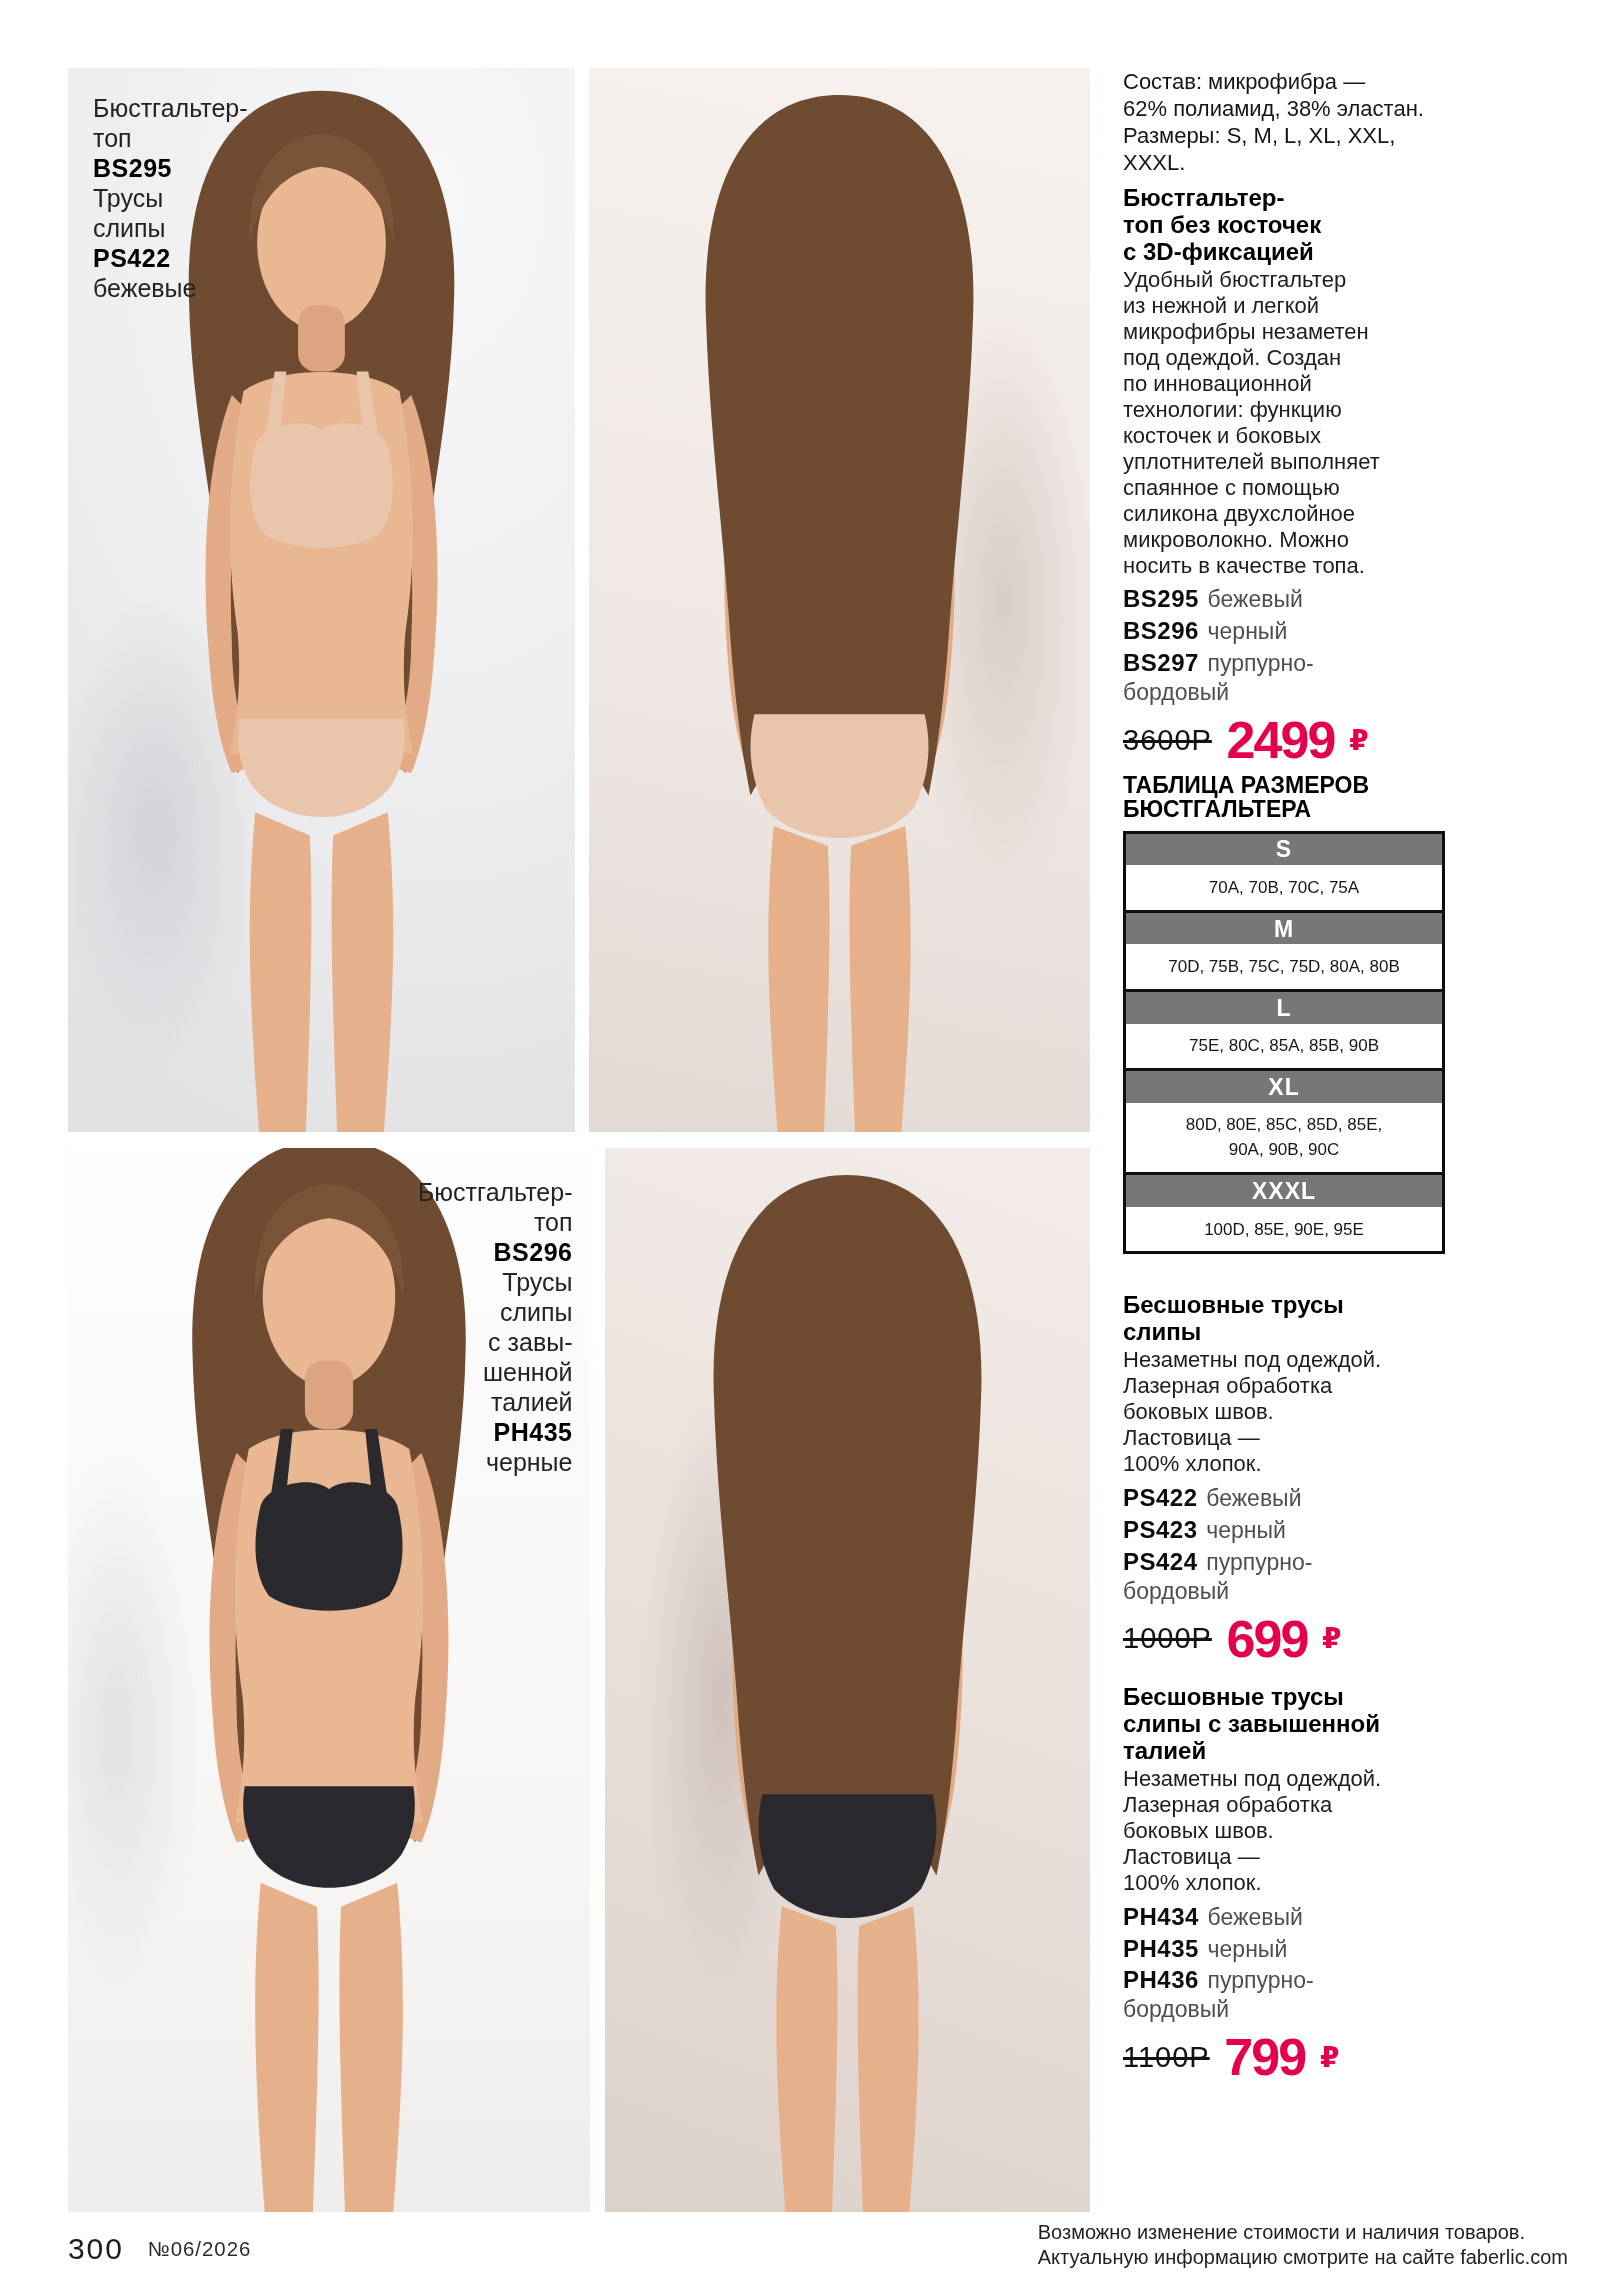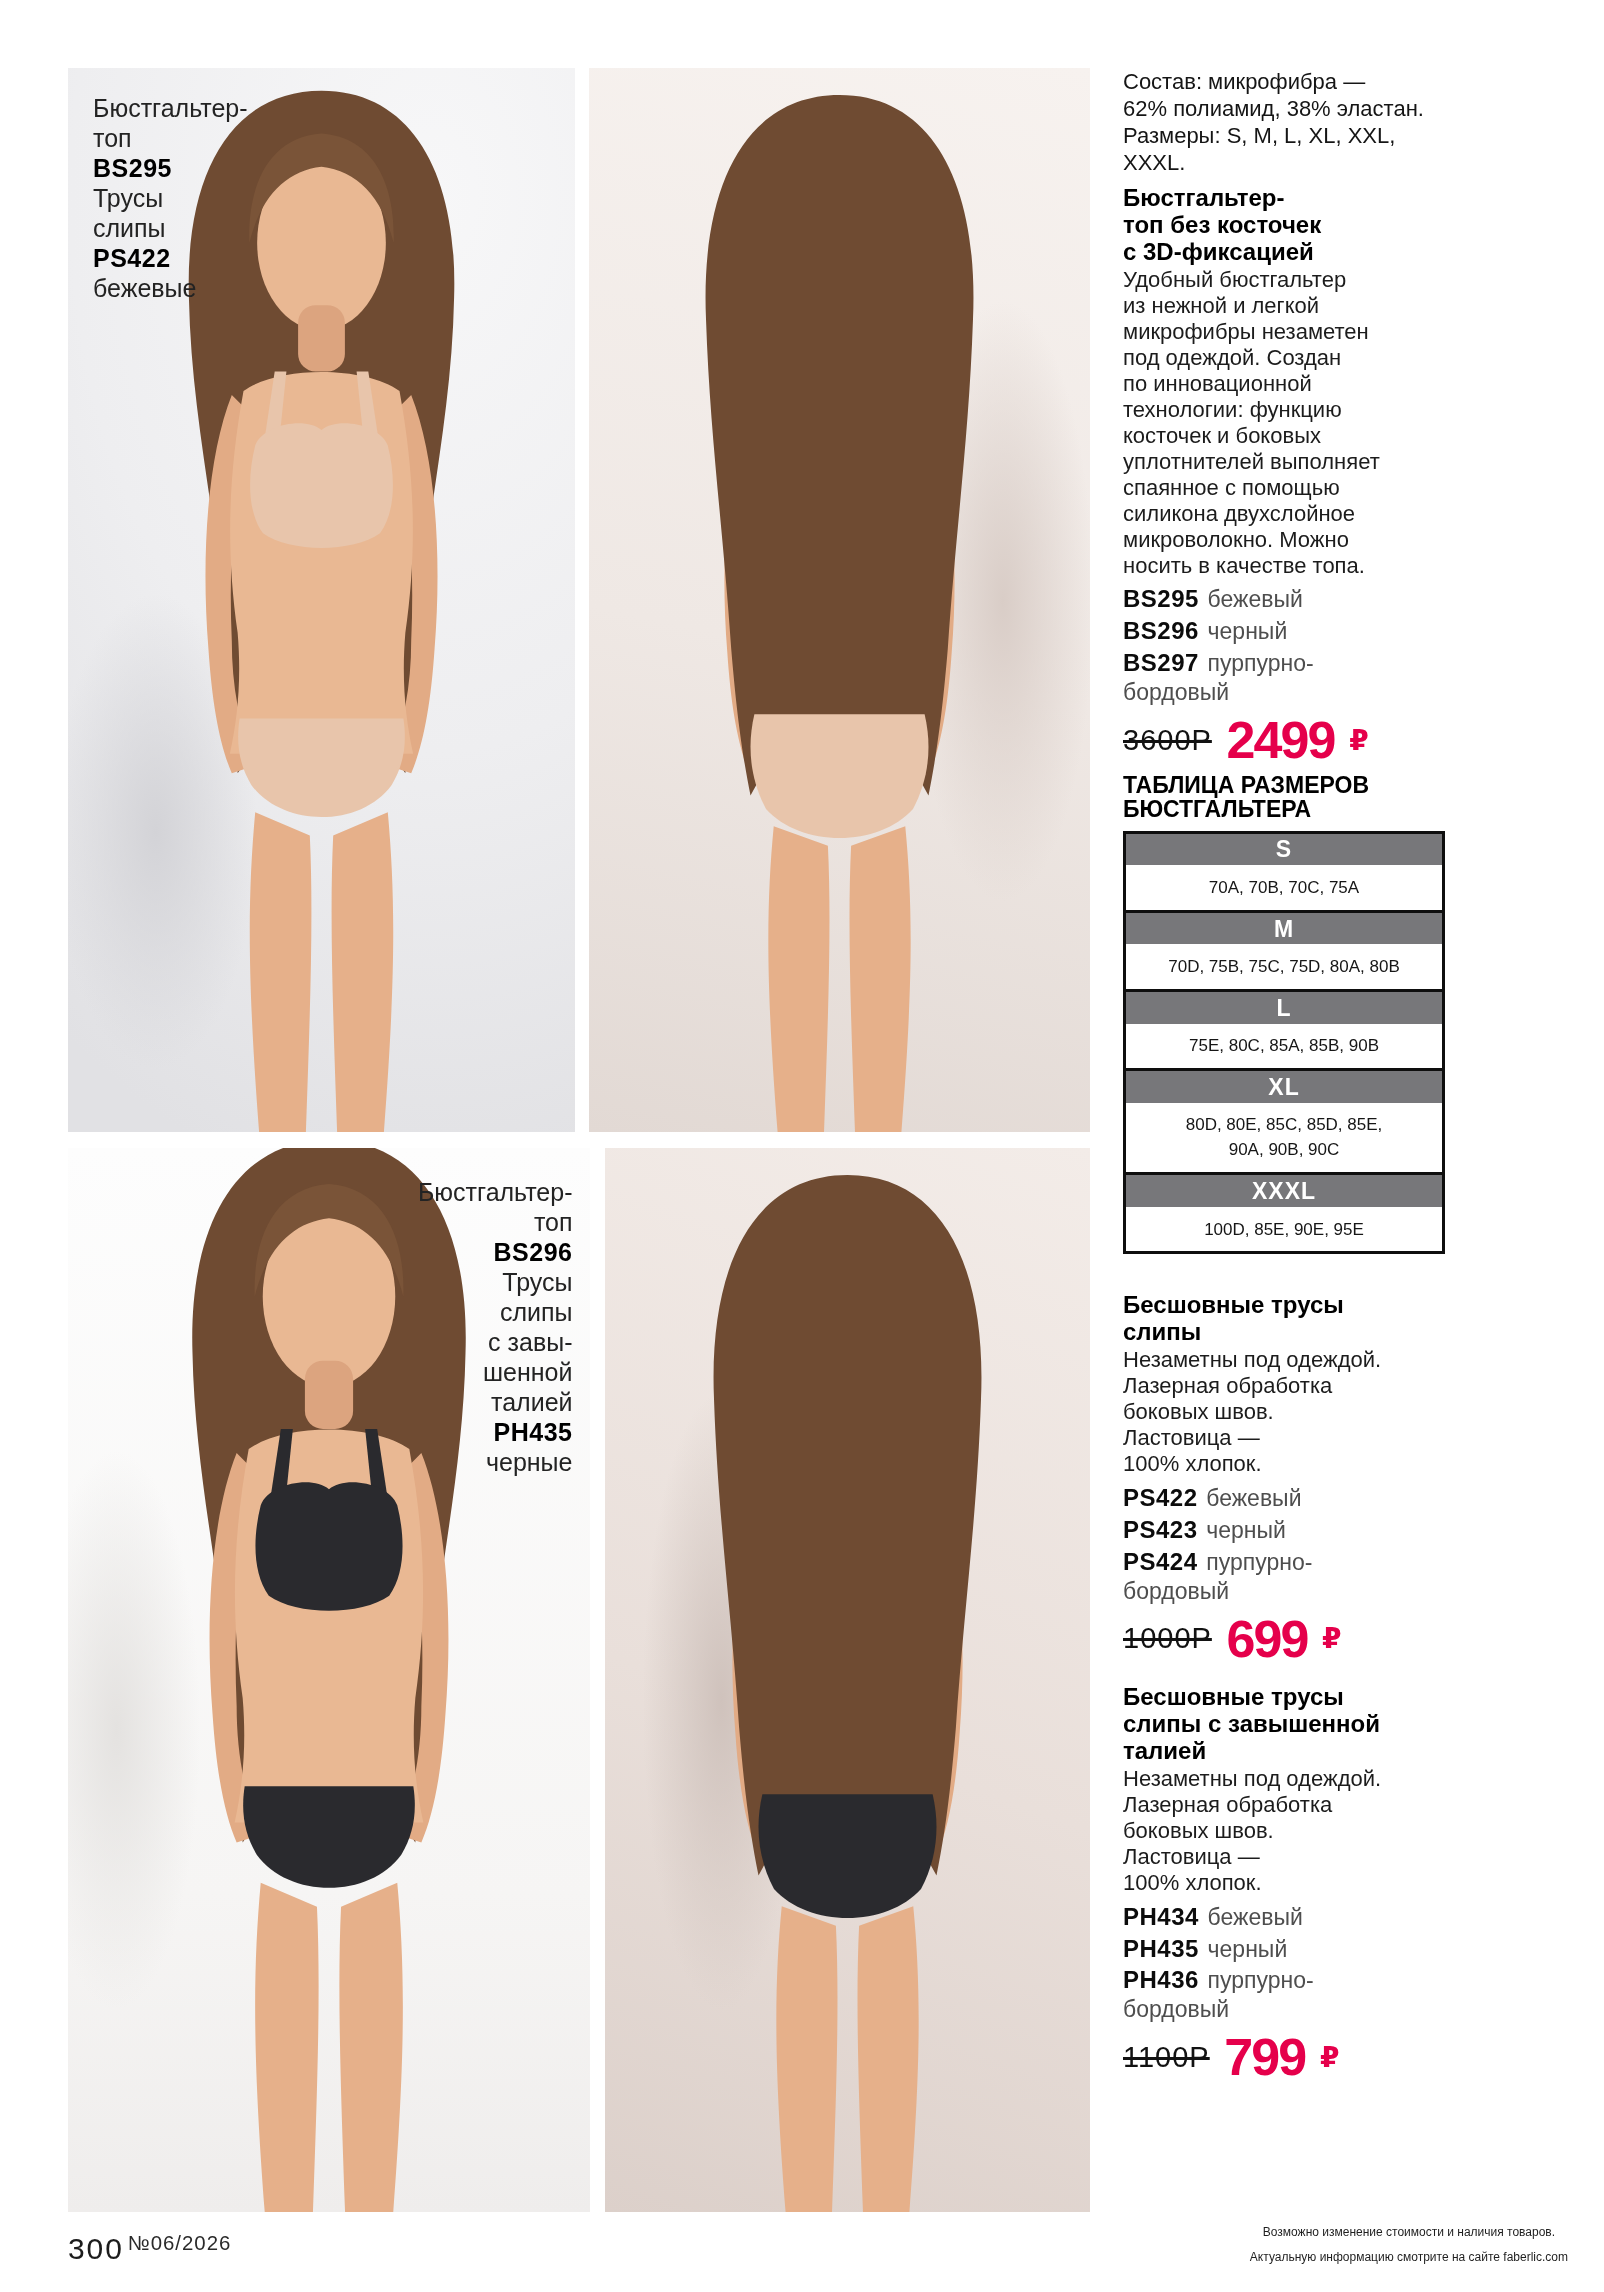"300" .footer-left { align-items: flex-start -> center; gap: 4px -> 24px }
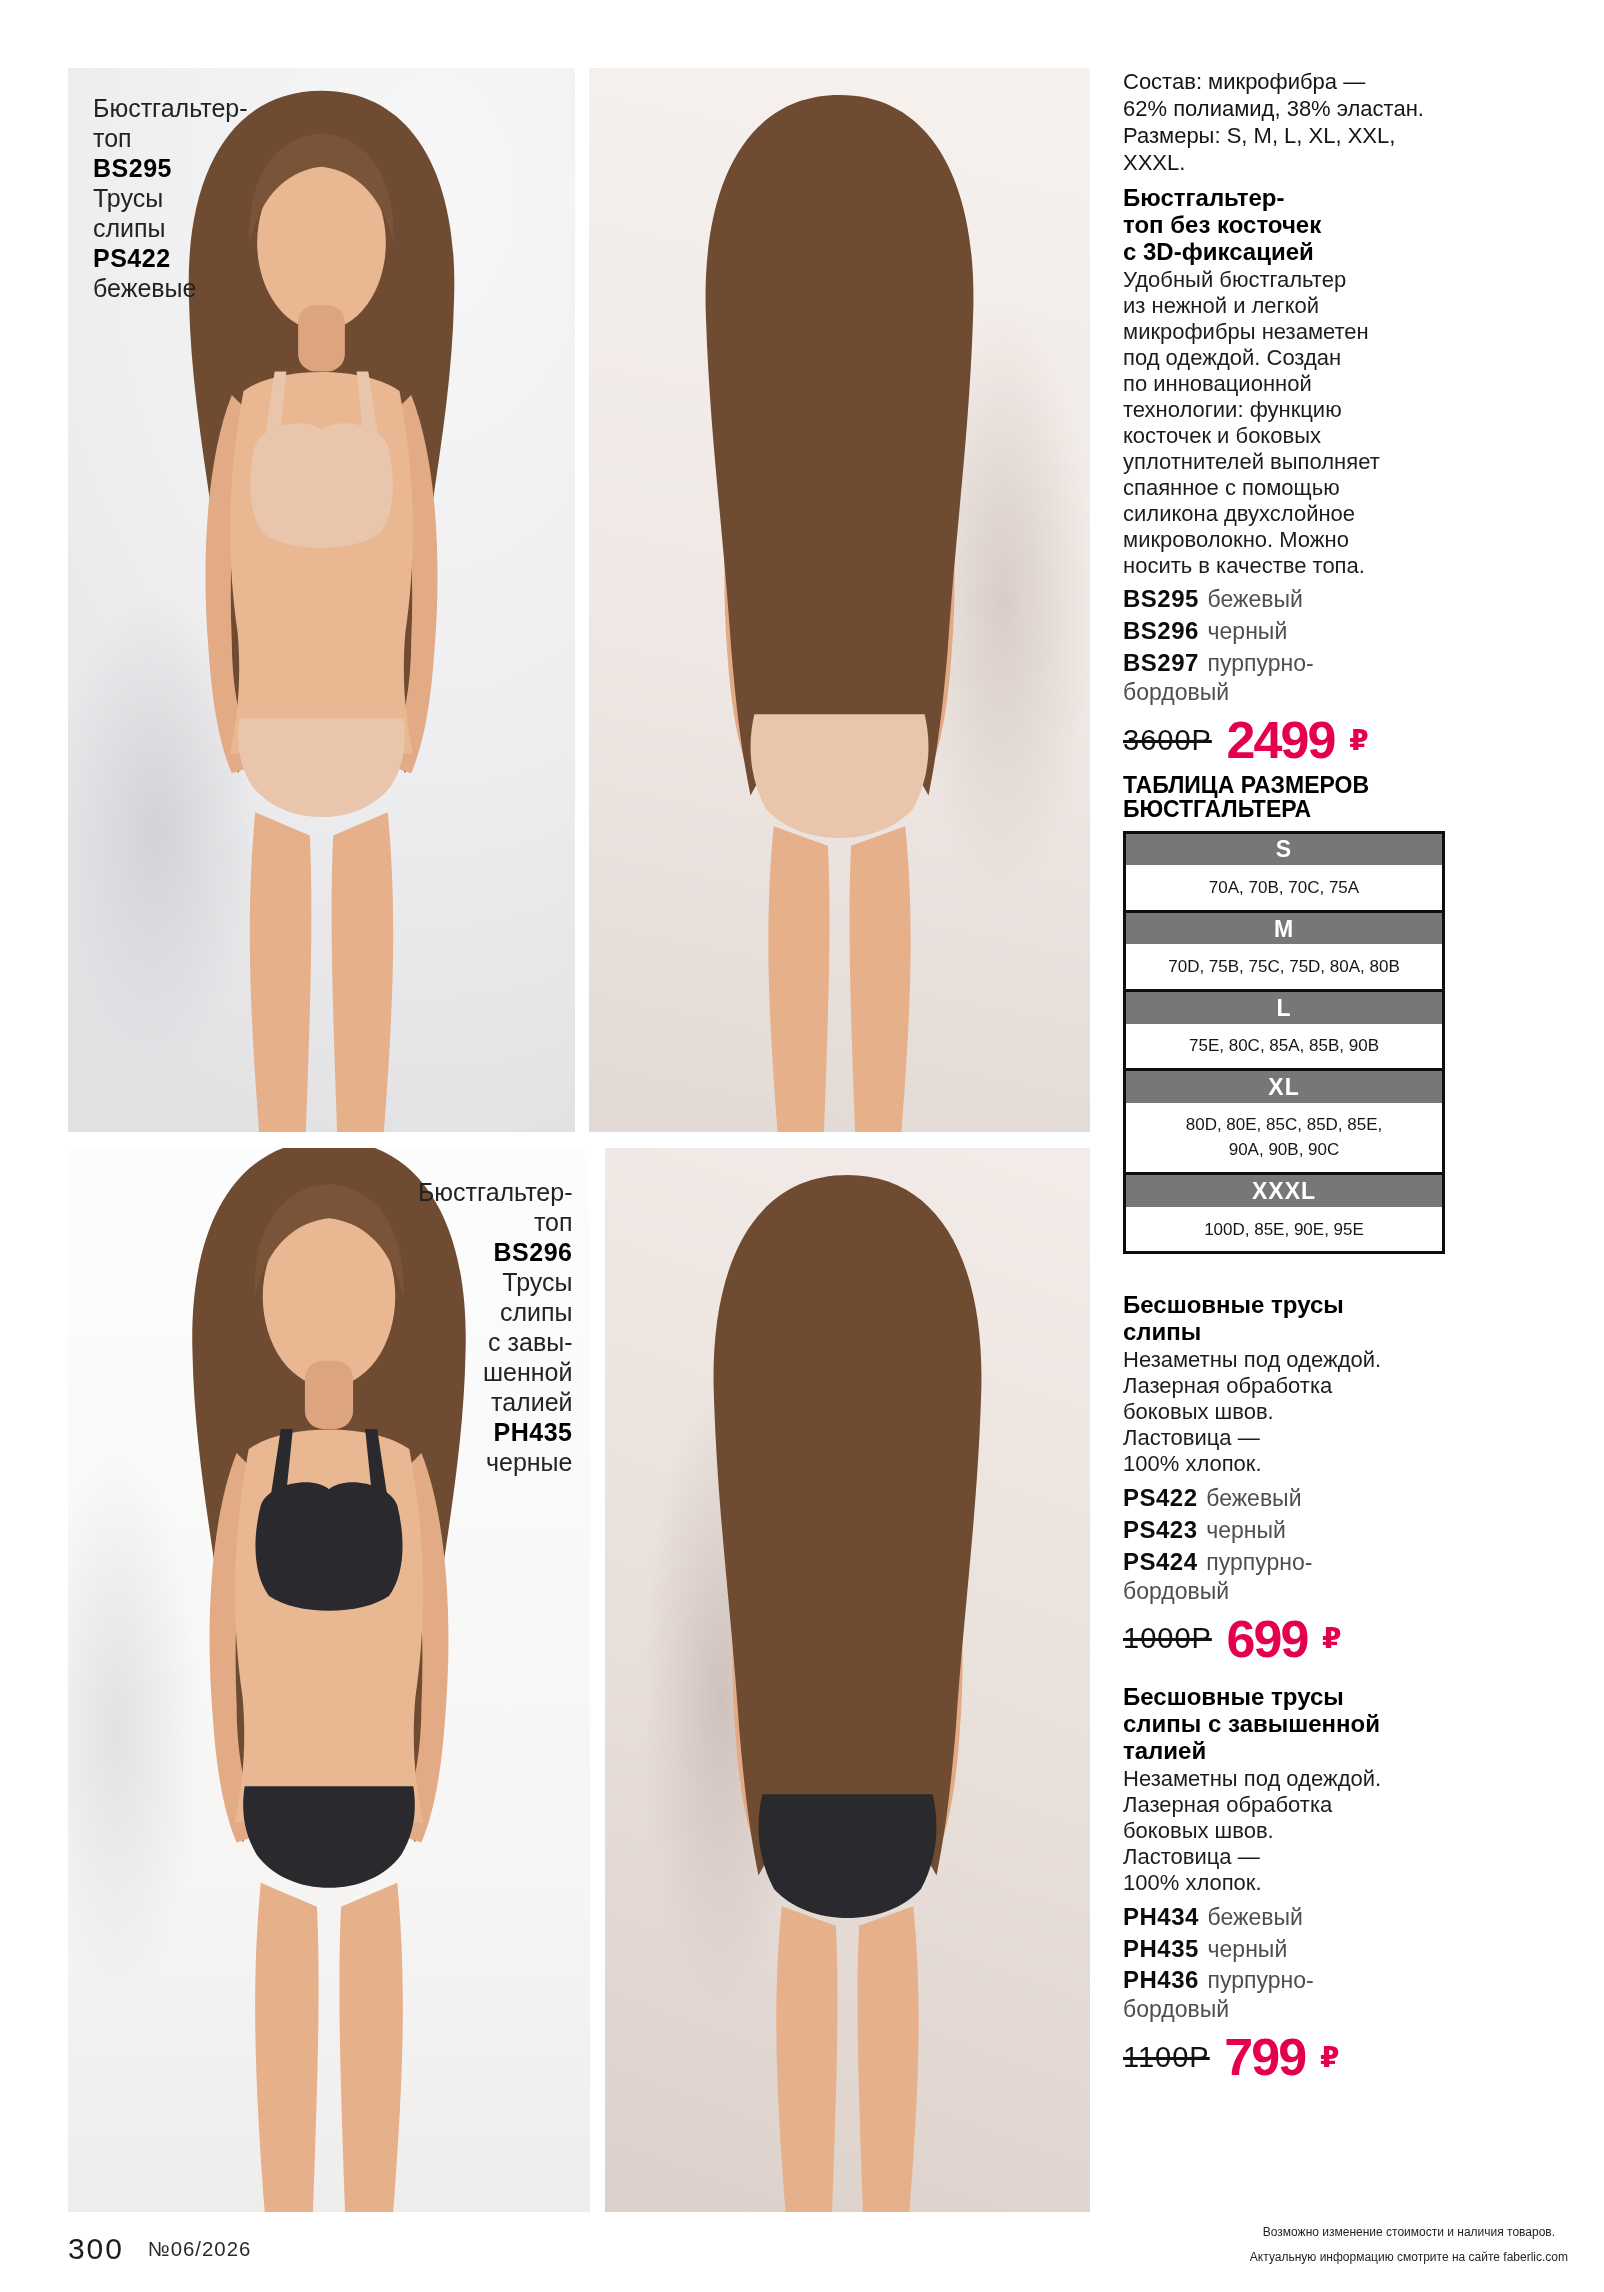"Возможно изменение стоимости и наличия" .footer-note { font-size: 12px -> 20px; text-align: center -> left }
